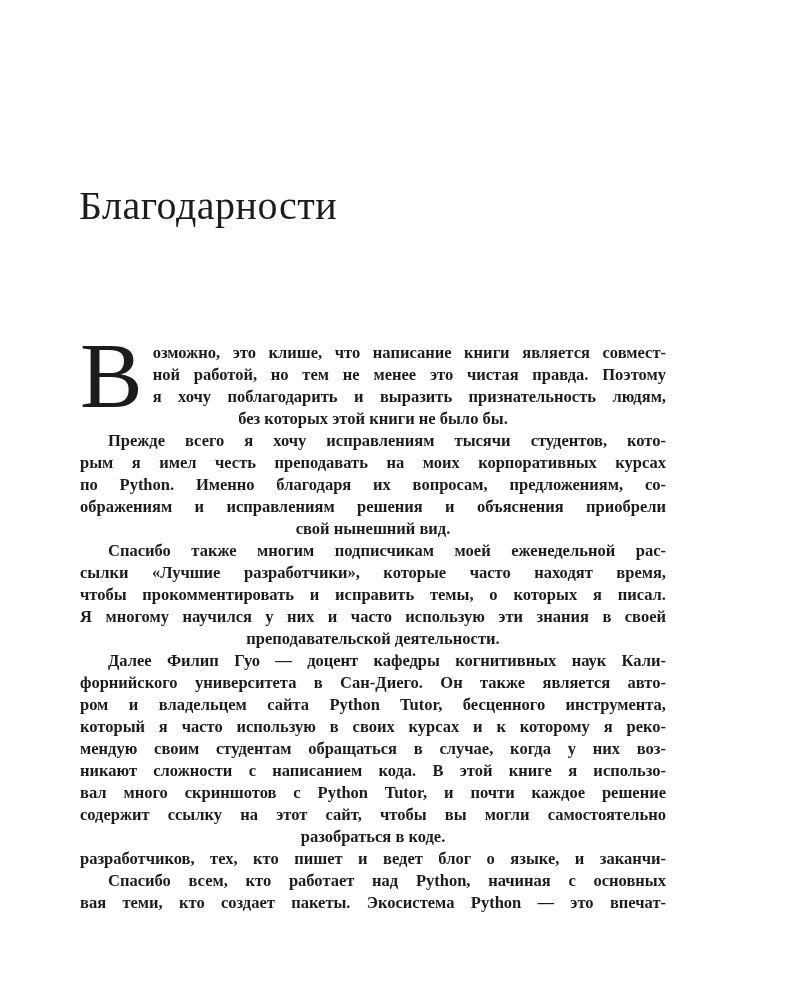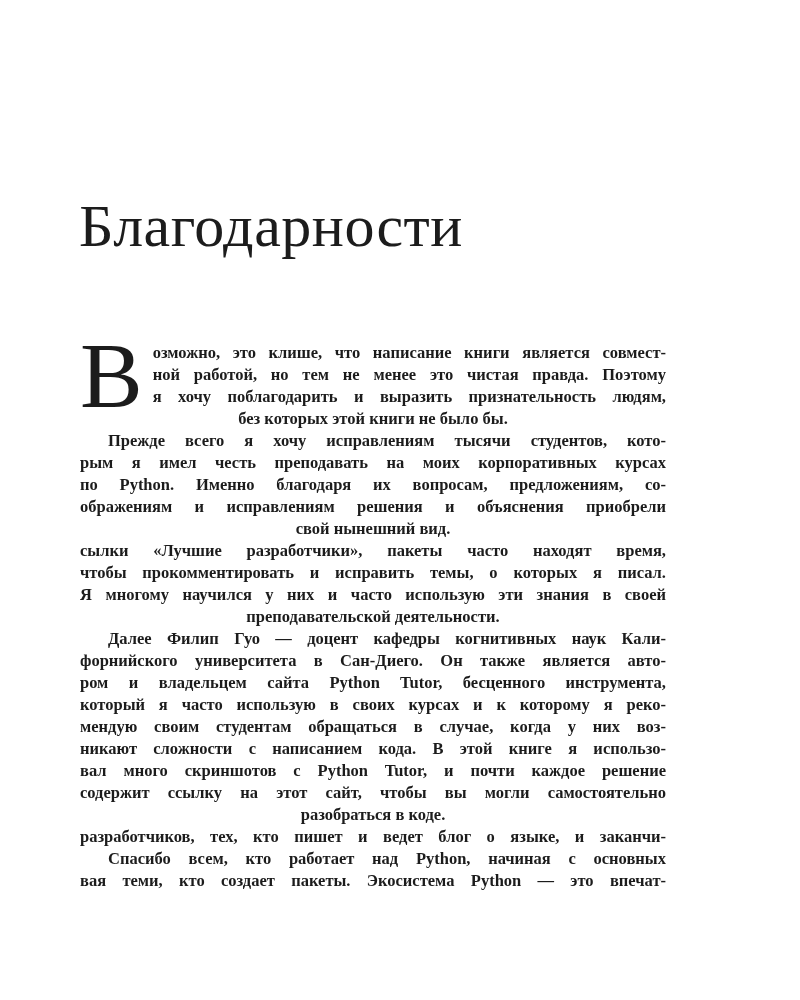"Благодарности" .title { font-size: 60px -> 40px; top: 196px -> 186px }
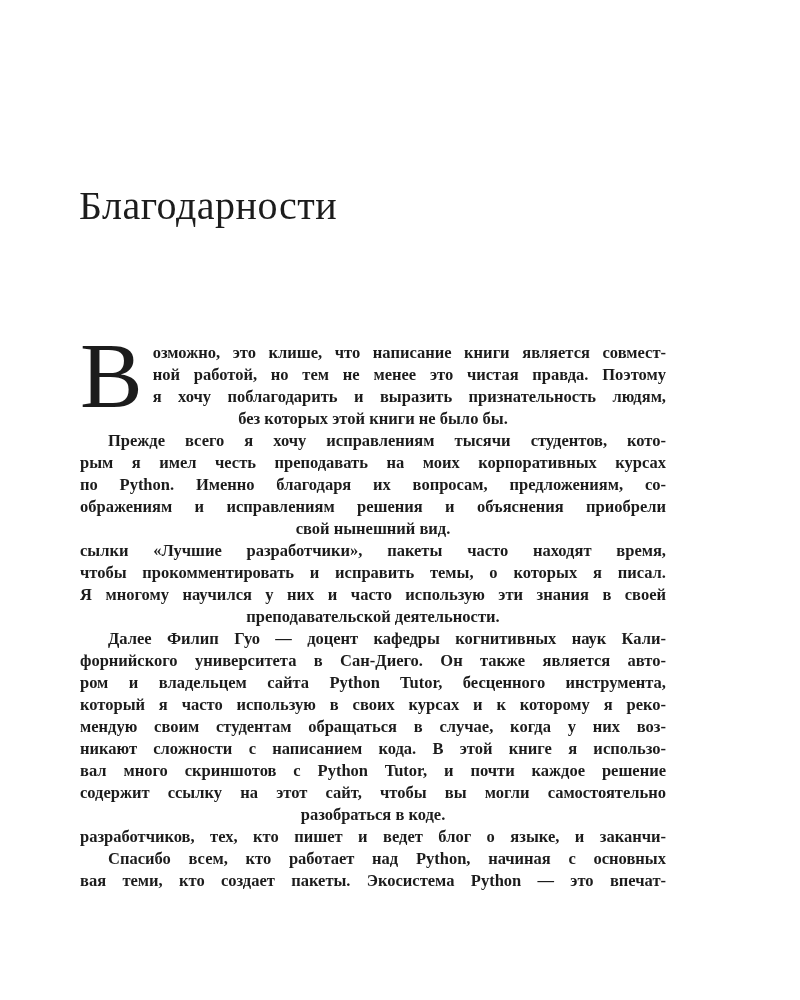"Спасибо также многим подписчикам моей" div.line { html: none -> <div>Спасибо также многим подписчикам моей еженедельной рас-</div> }
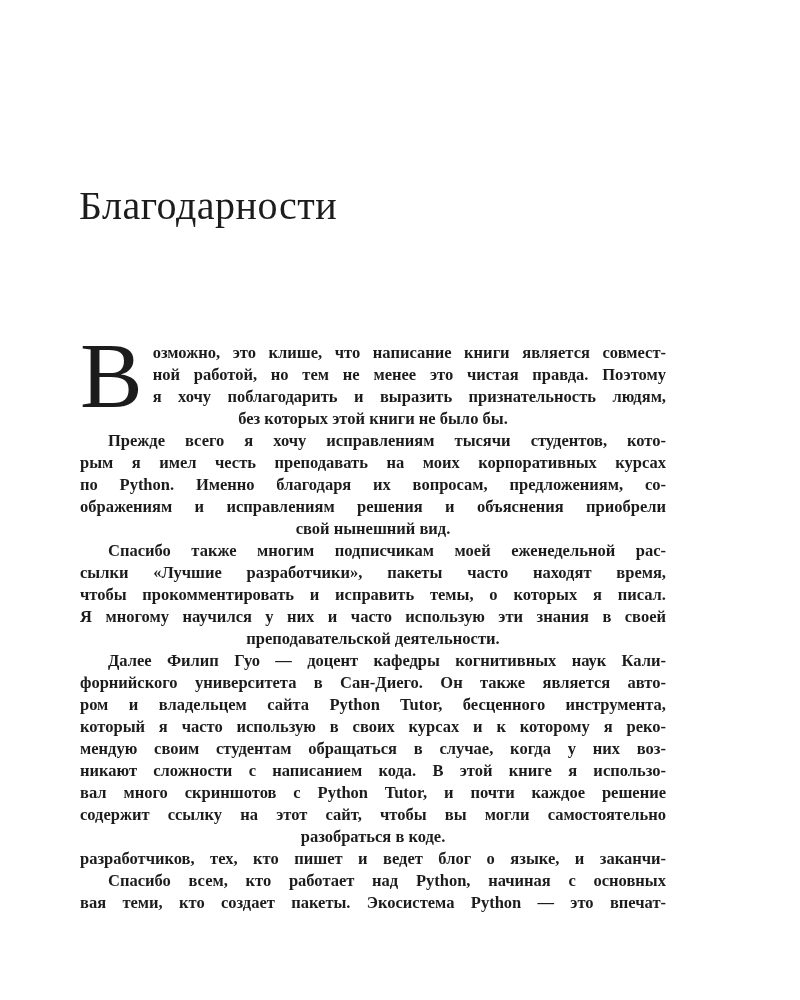"сылки «Лучшие разработчики», пакеты" div.line { text: пакеты -> которые }
